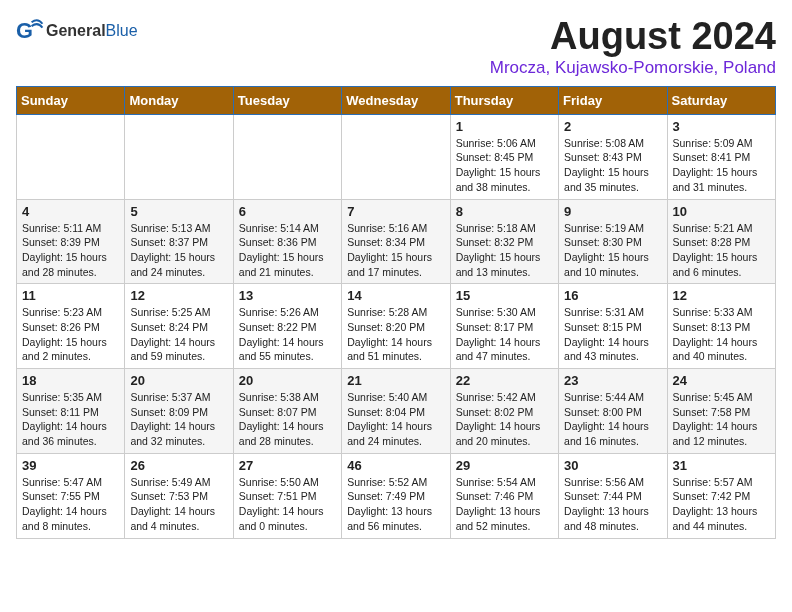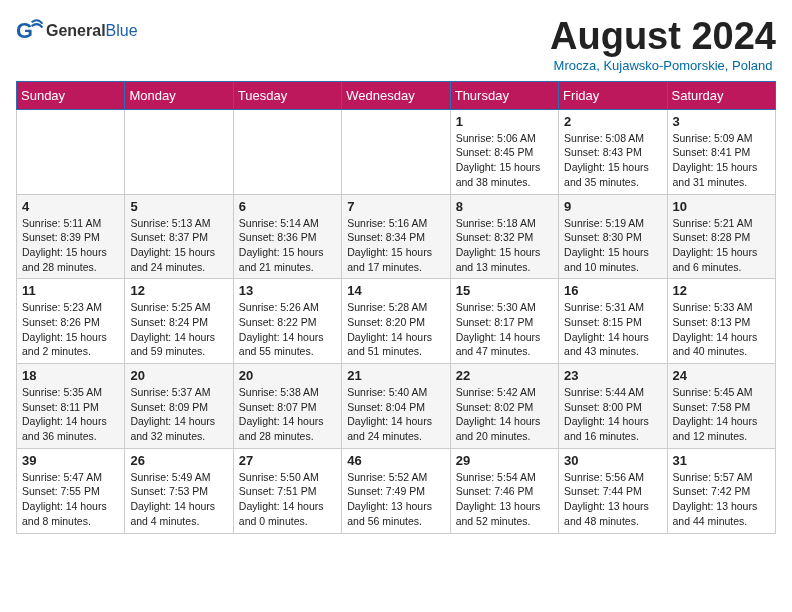"August 2024" .title-section { text-align: center -> right }
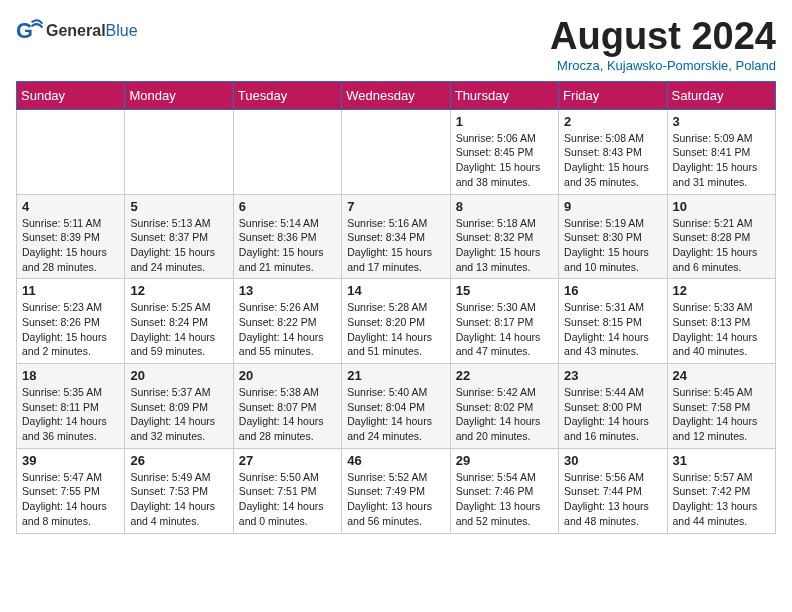"Mrocza, Kujawsko-Pomorskie, Poland" .location { color: #0369a1 -> #6d28d9; font-size: 13px -> 17px }
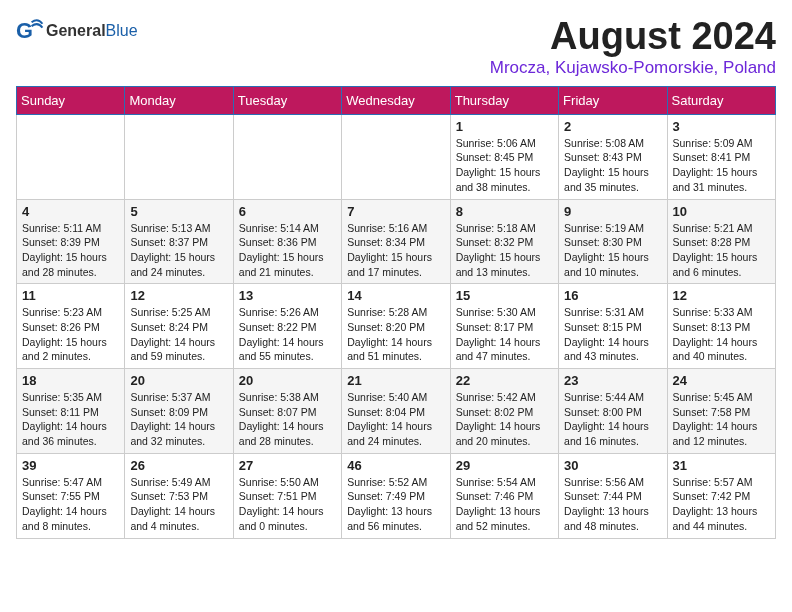"Sunday" .calendar th { background-color: #be185d -> #a16207; font-weight: normal -> bold }
